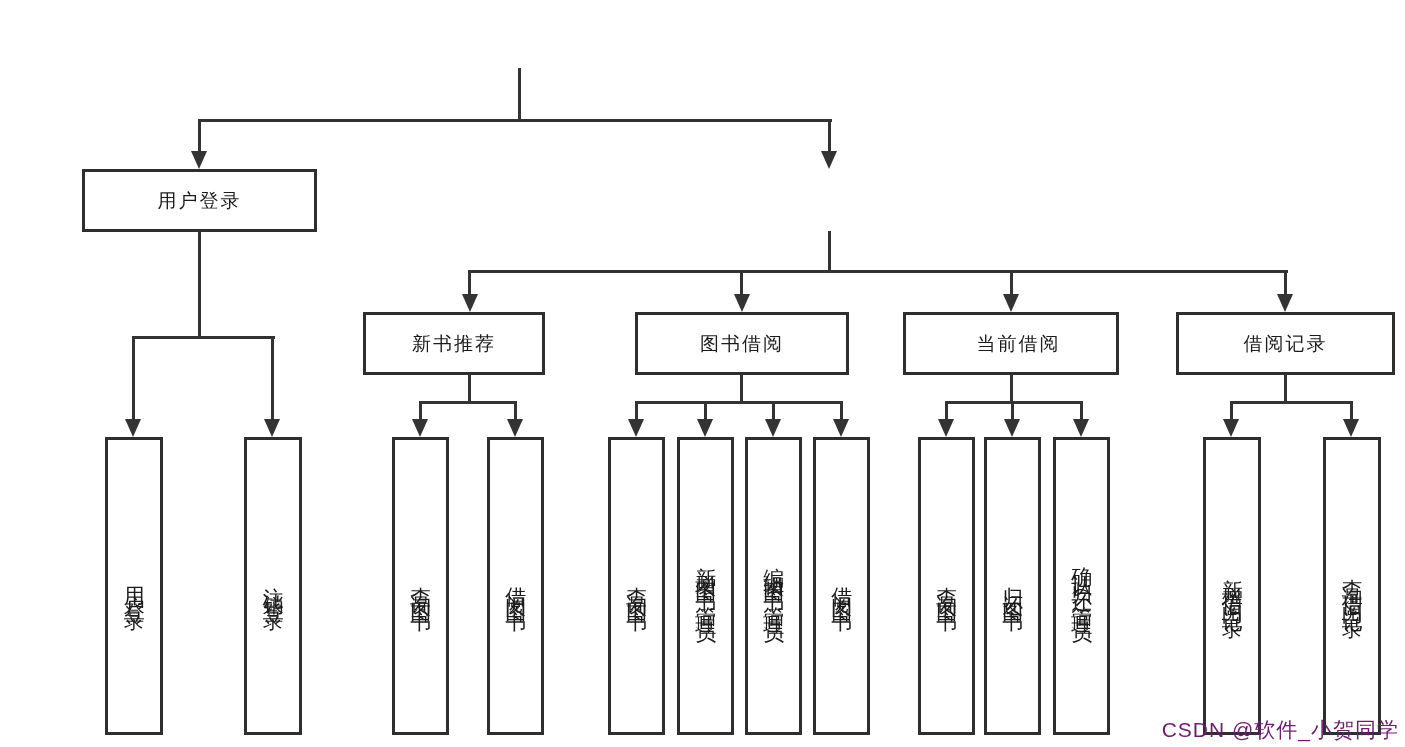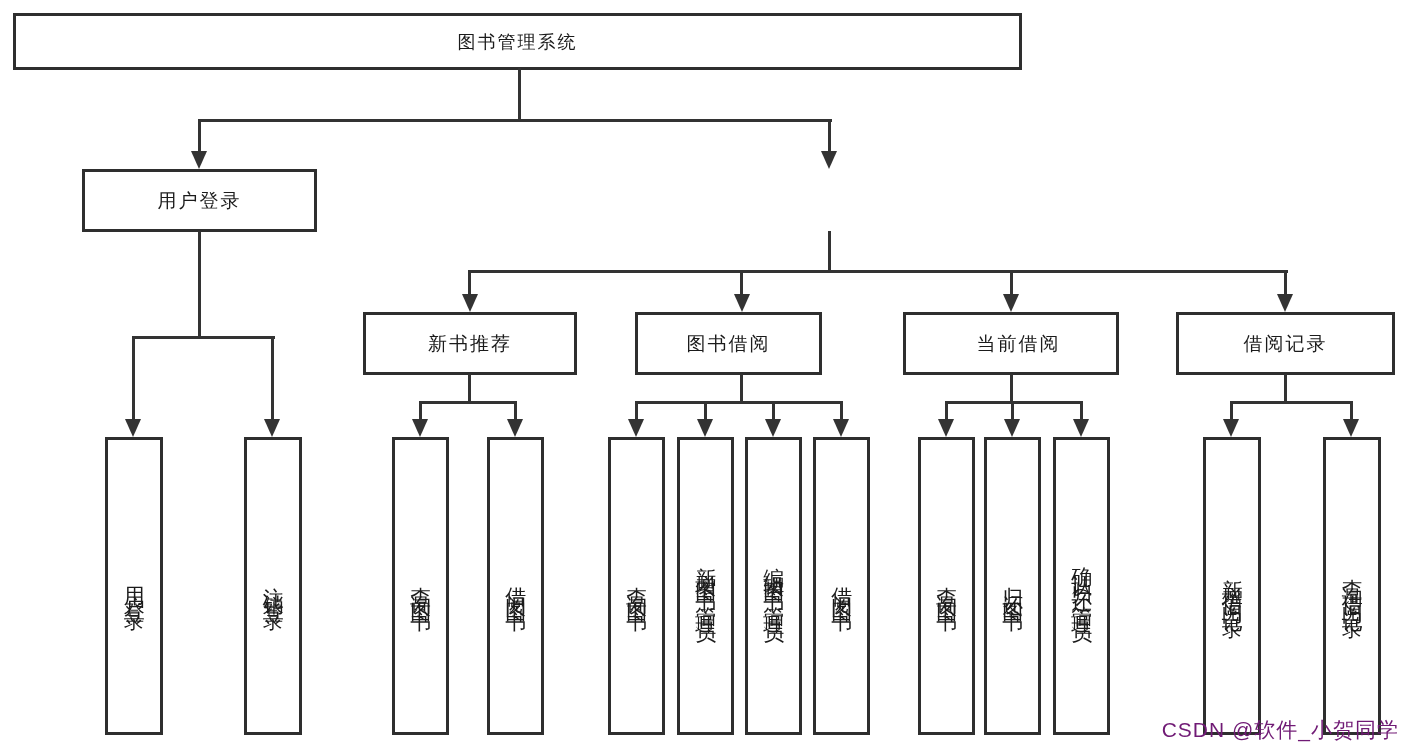"图书管理系统" div.box { html: <div> <span>图书管理系统</span> </div> -> none }
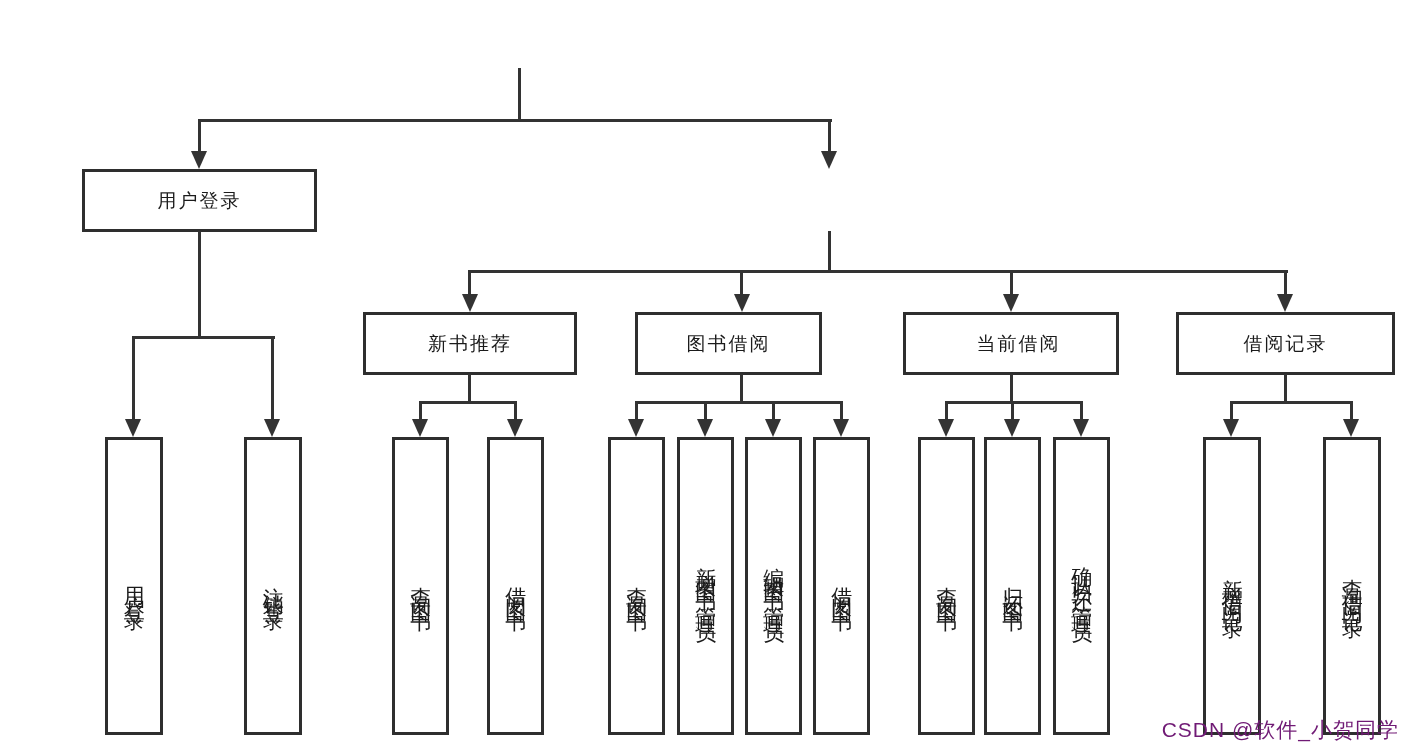"新书推荐" div.box { width: 214px -> 182px }
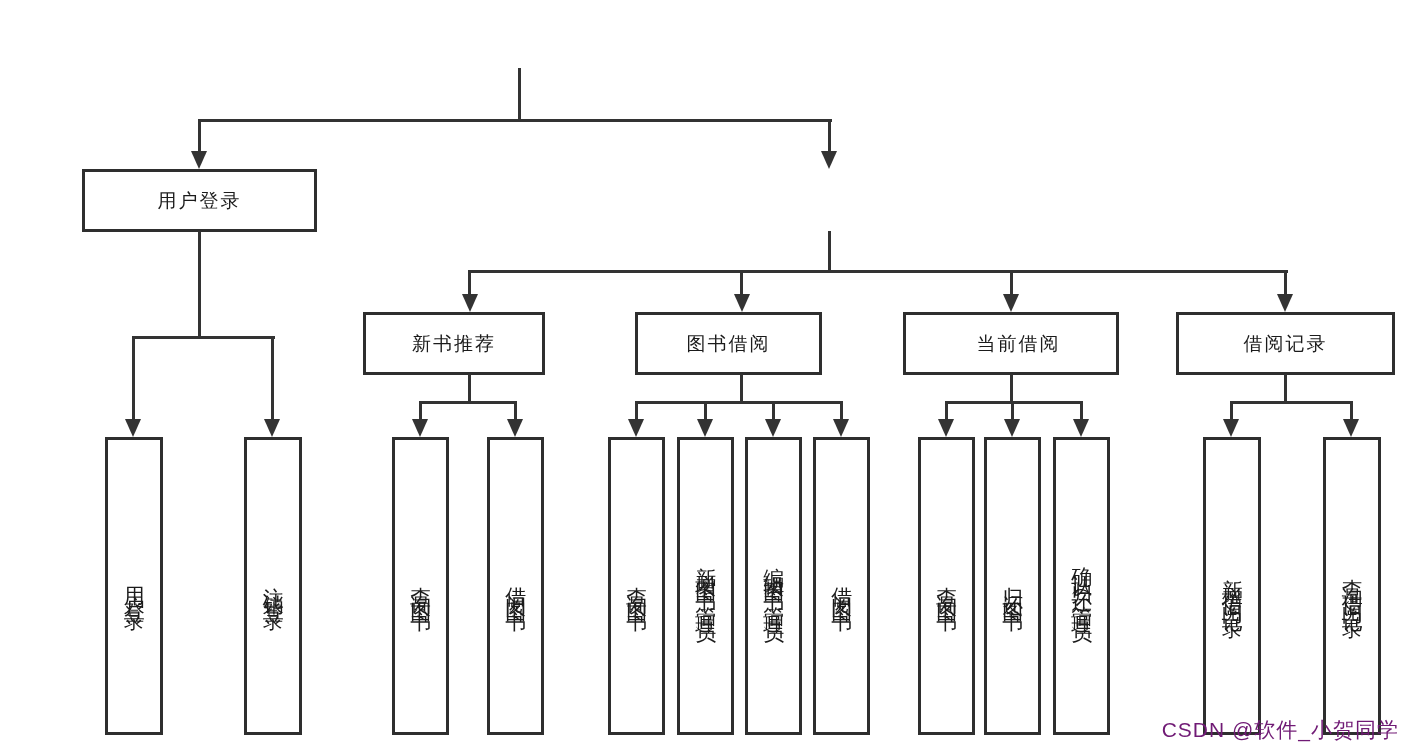"图书借阅" div.box { width: 187px -> 214px }
